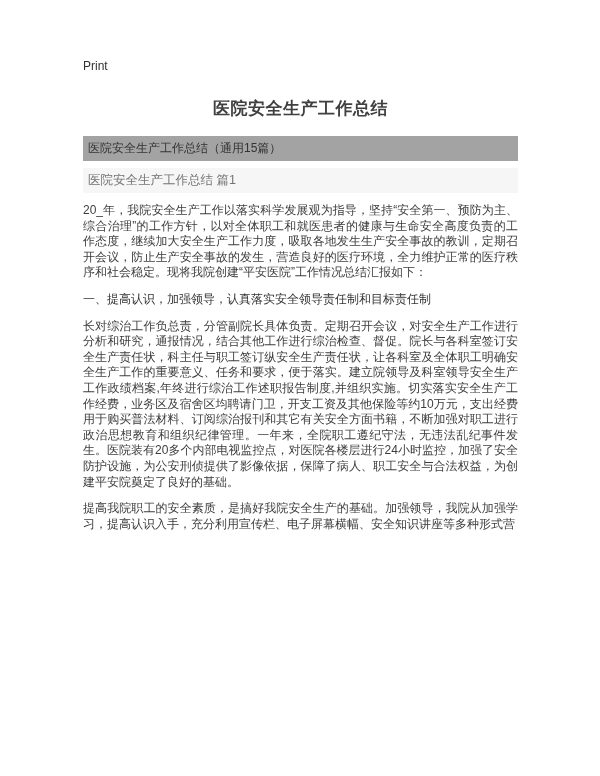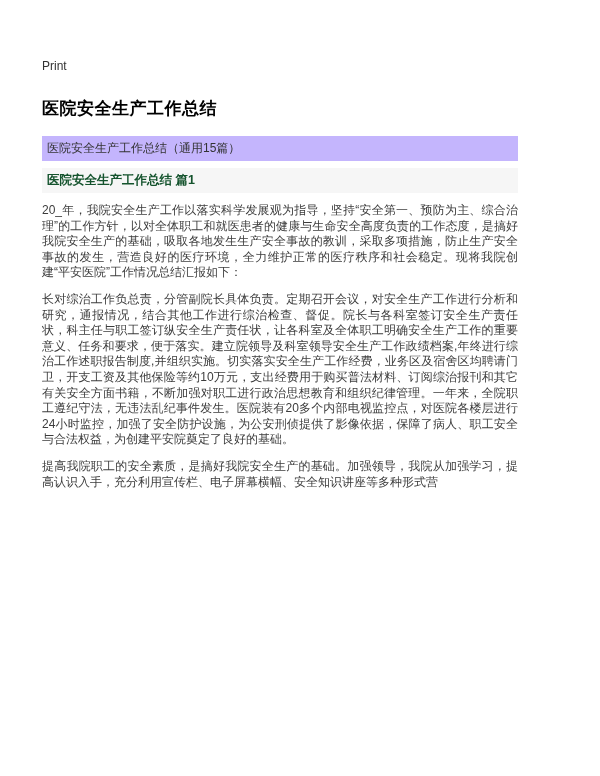"Print" .page { padding: 56px 82px 30px 42px -> 56px 82px 30px 83px }
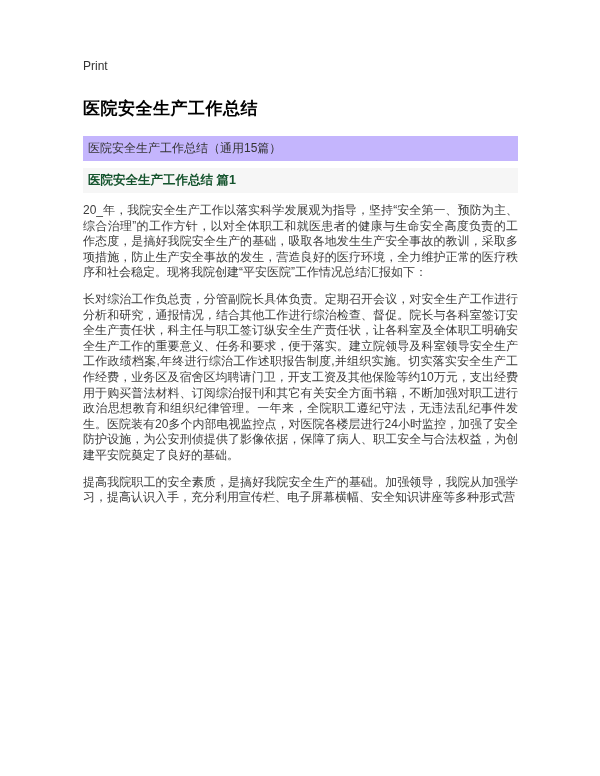"医院安全生产工作总结" h1.doc-title { color: #000000 -> #404040; text-align: none -> center }
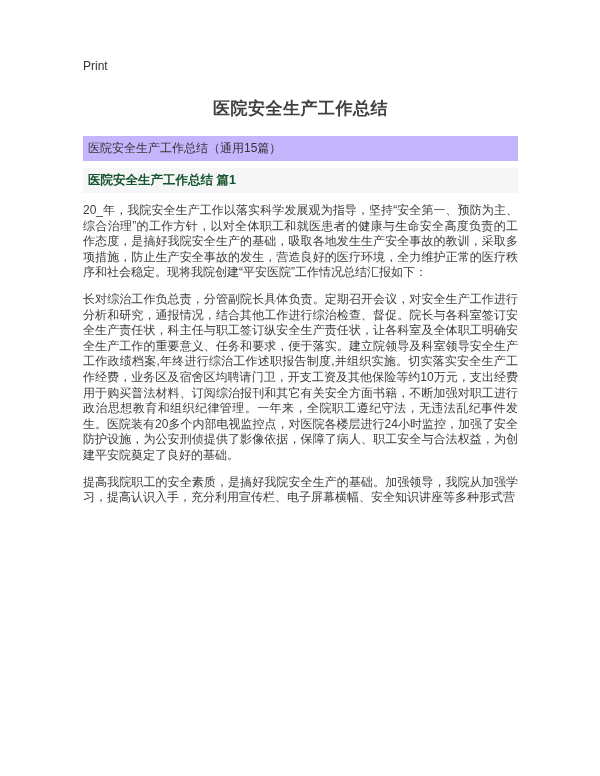"医院安全生产工作总结（通用15篇）" .doc-subtitle { background: #c4b5fd -> #a3a3a3 }
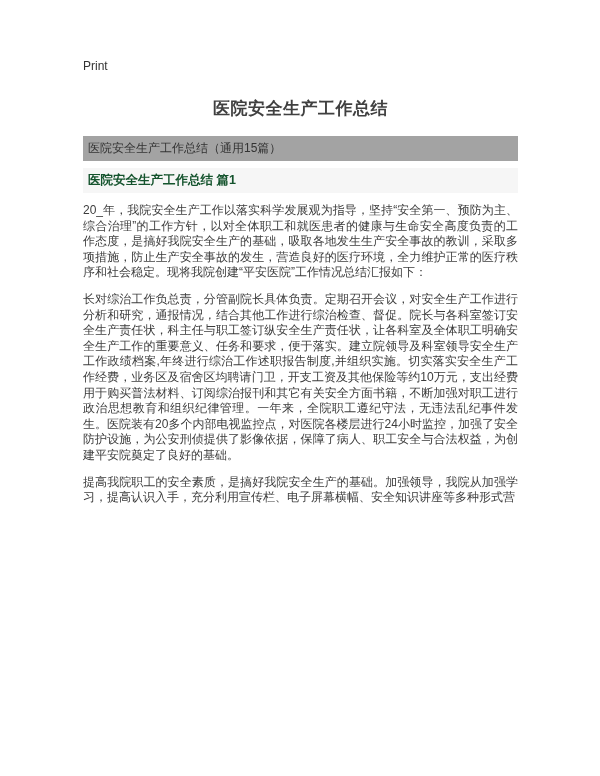"医院安全生产工作总结 篇1" .doc-section-heading { color: #14532d -> #737373; font-weight: bold -> normal }
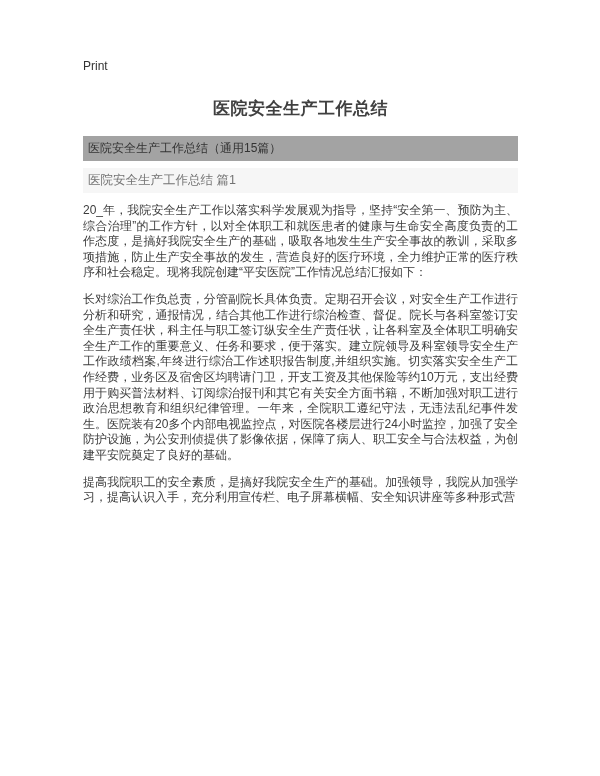"20_年，我院安全生产工作以落实科学发展观为指导，坚持“安全第一、预防为主、综合" p.para { text: 是搞好我院安全生产的基础，吸取各地发生生产安全事故的教训，采取多项措施 -> 继续加大安全生产工作力度，吸取各地发生生产安全事故的教训，定期召开会议 }
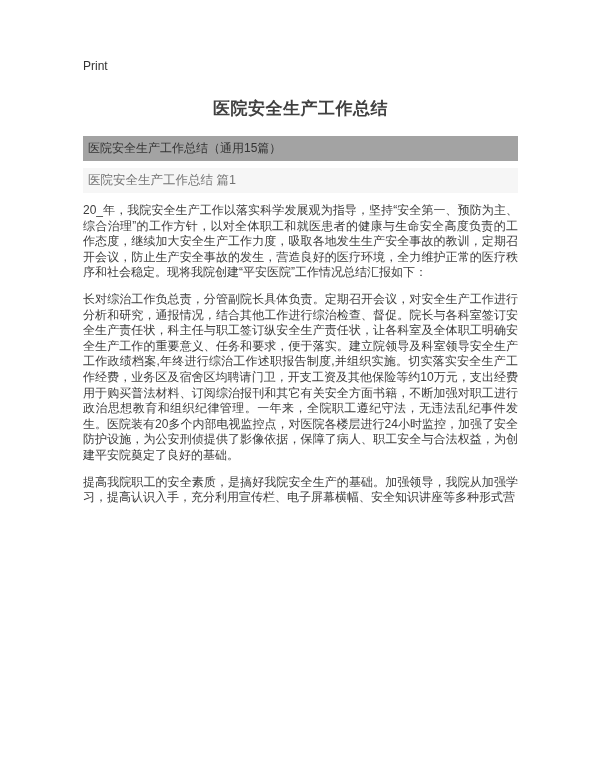"一、提高认识，加强领导，认真落实安全领导责任制和目标责任制" p.subhead { html: none -> <p>一、提高认识，加强领导，认真落实安全领导责任制和目标责任制</p> }
